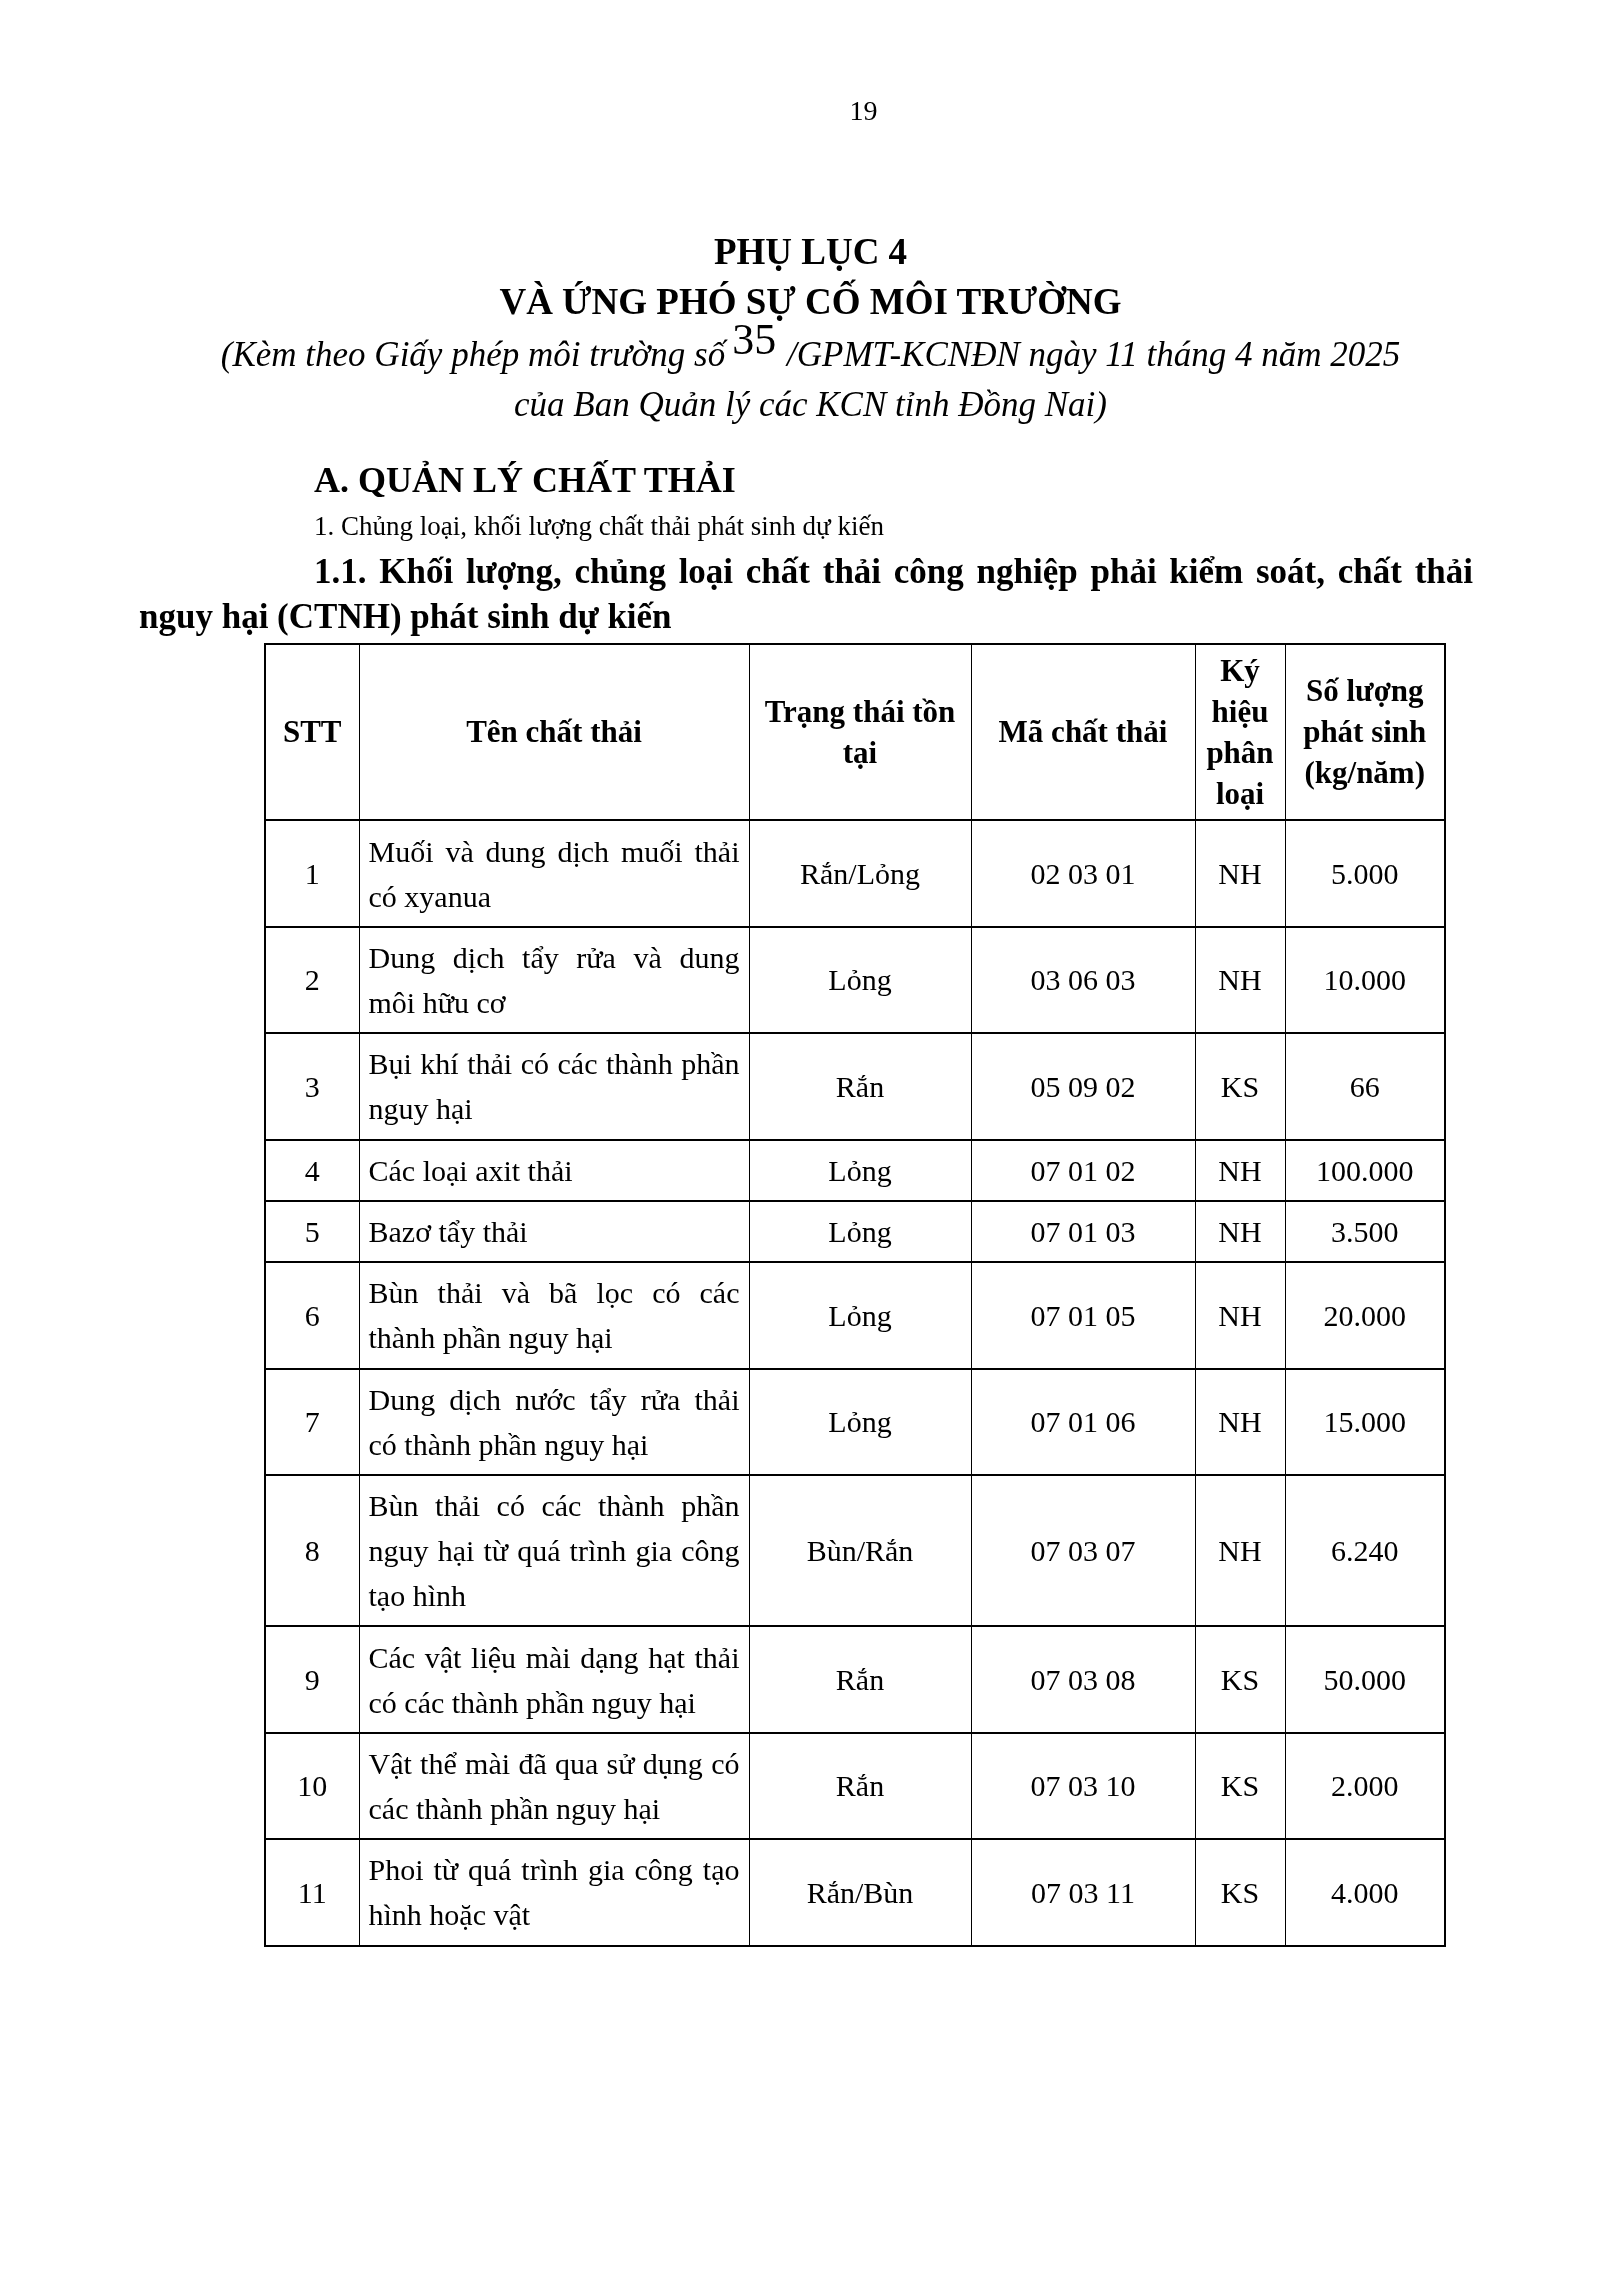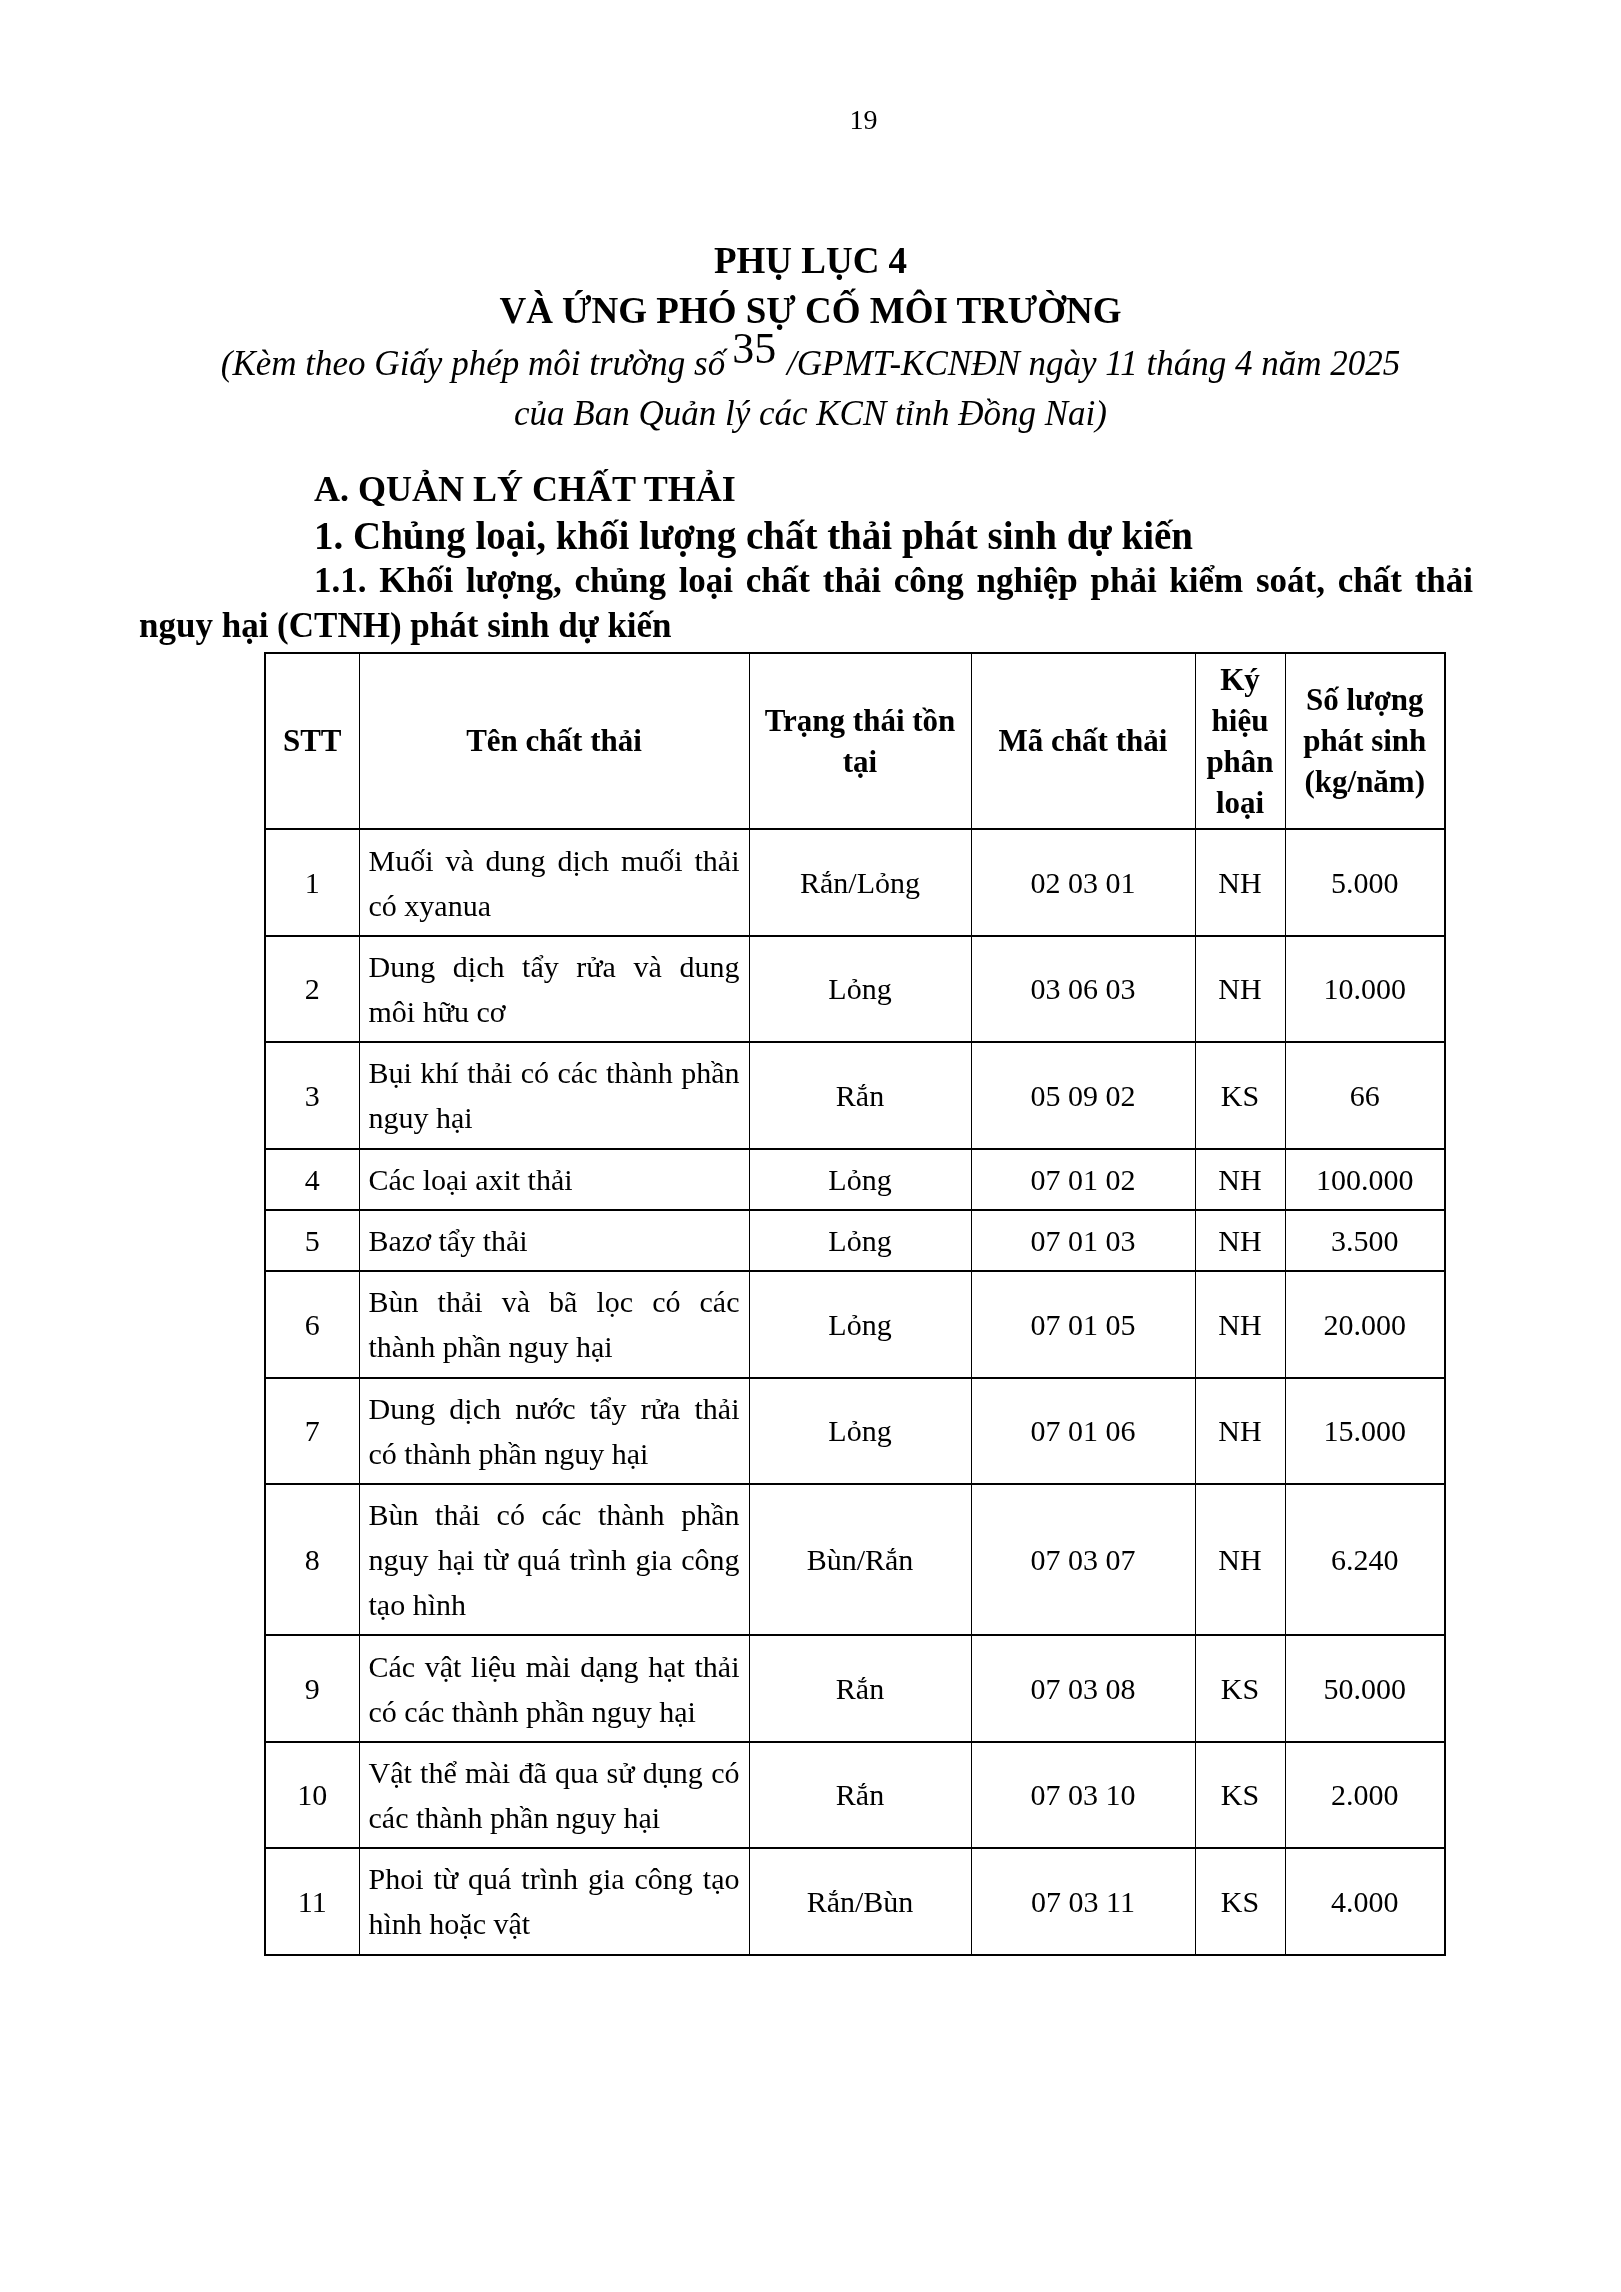"19" .page-number { margin: 13px -> 4px }
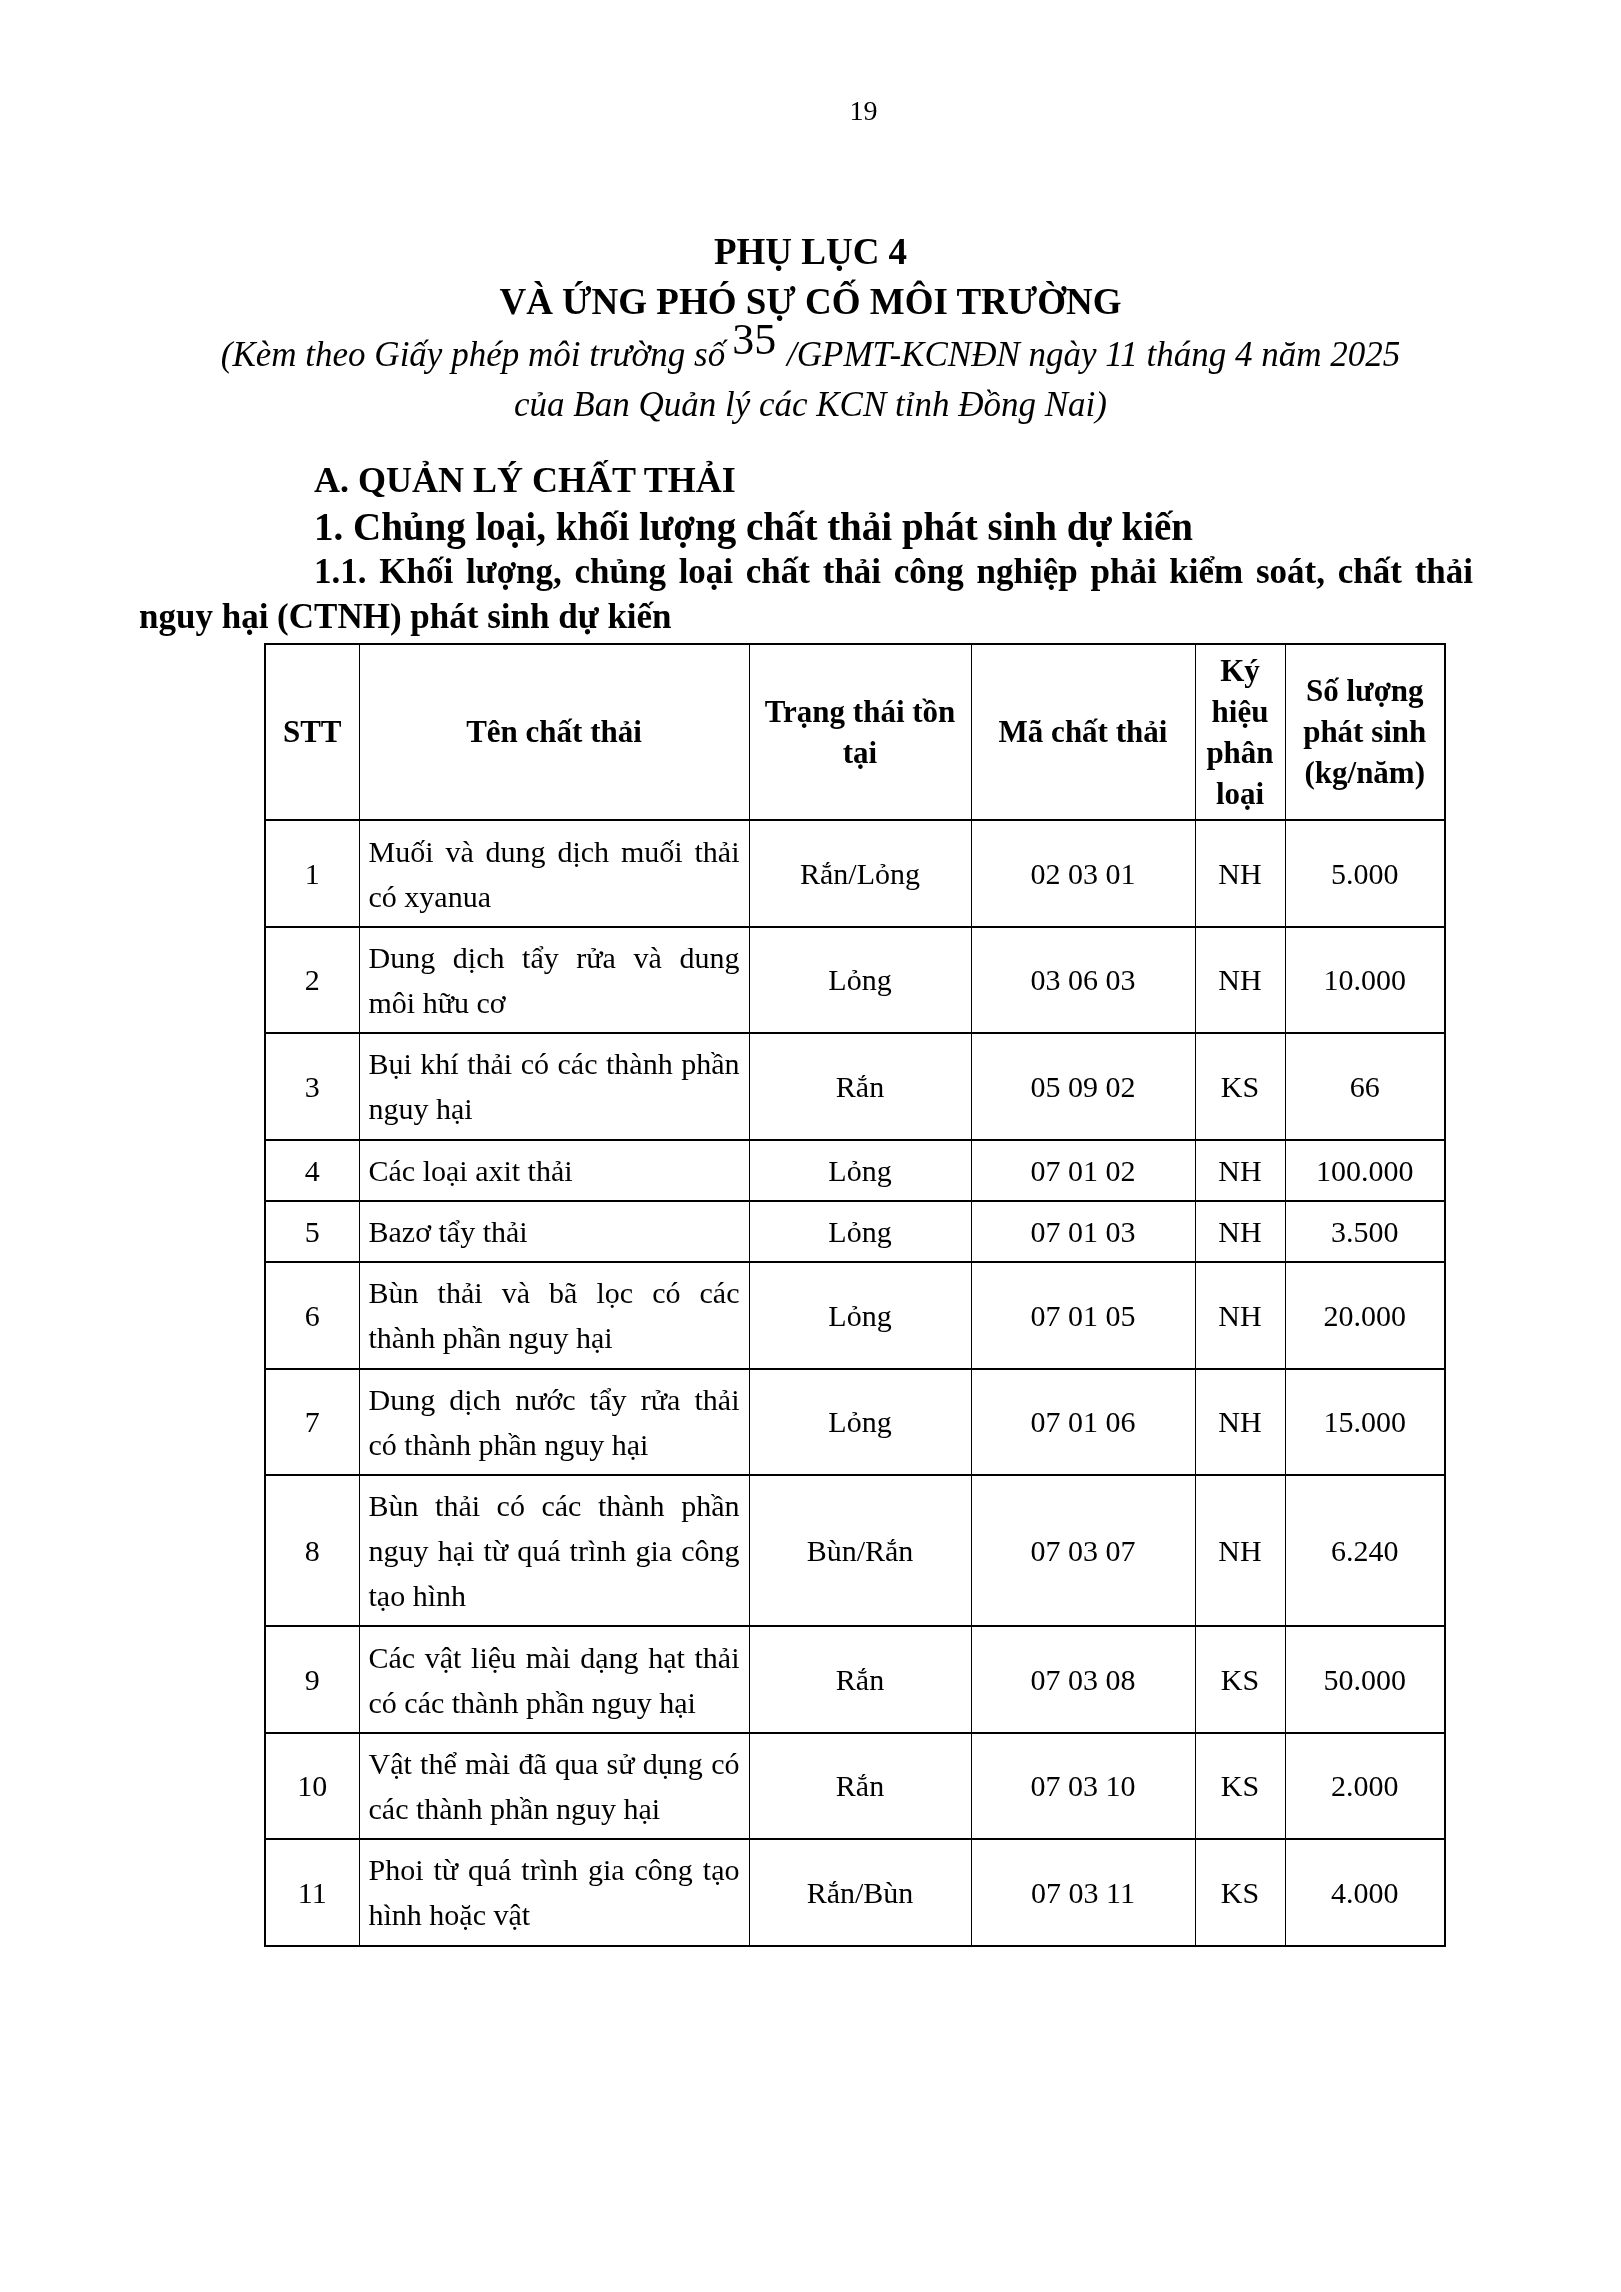"1. Chủng loại, khối lượng" .heading-1 { font-size: 39px -> 27px; font-weight: bold -> normal }
